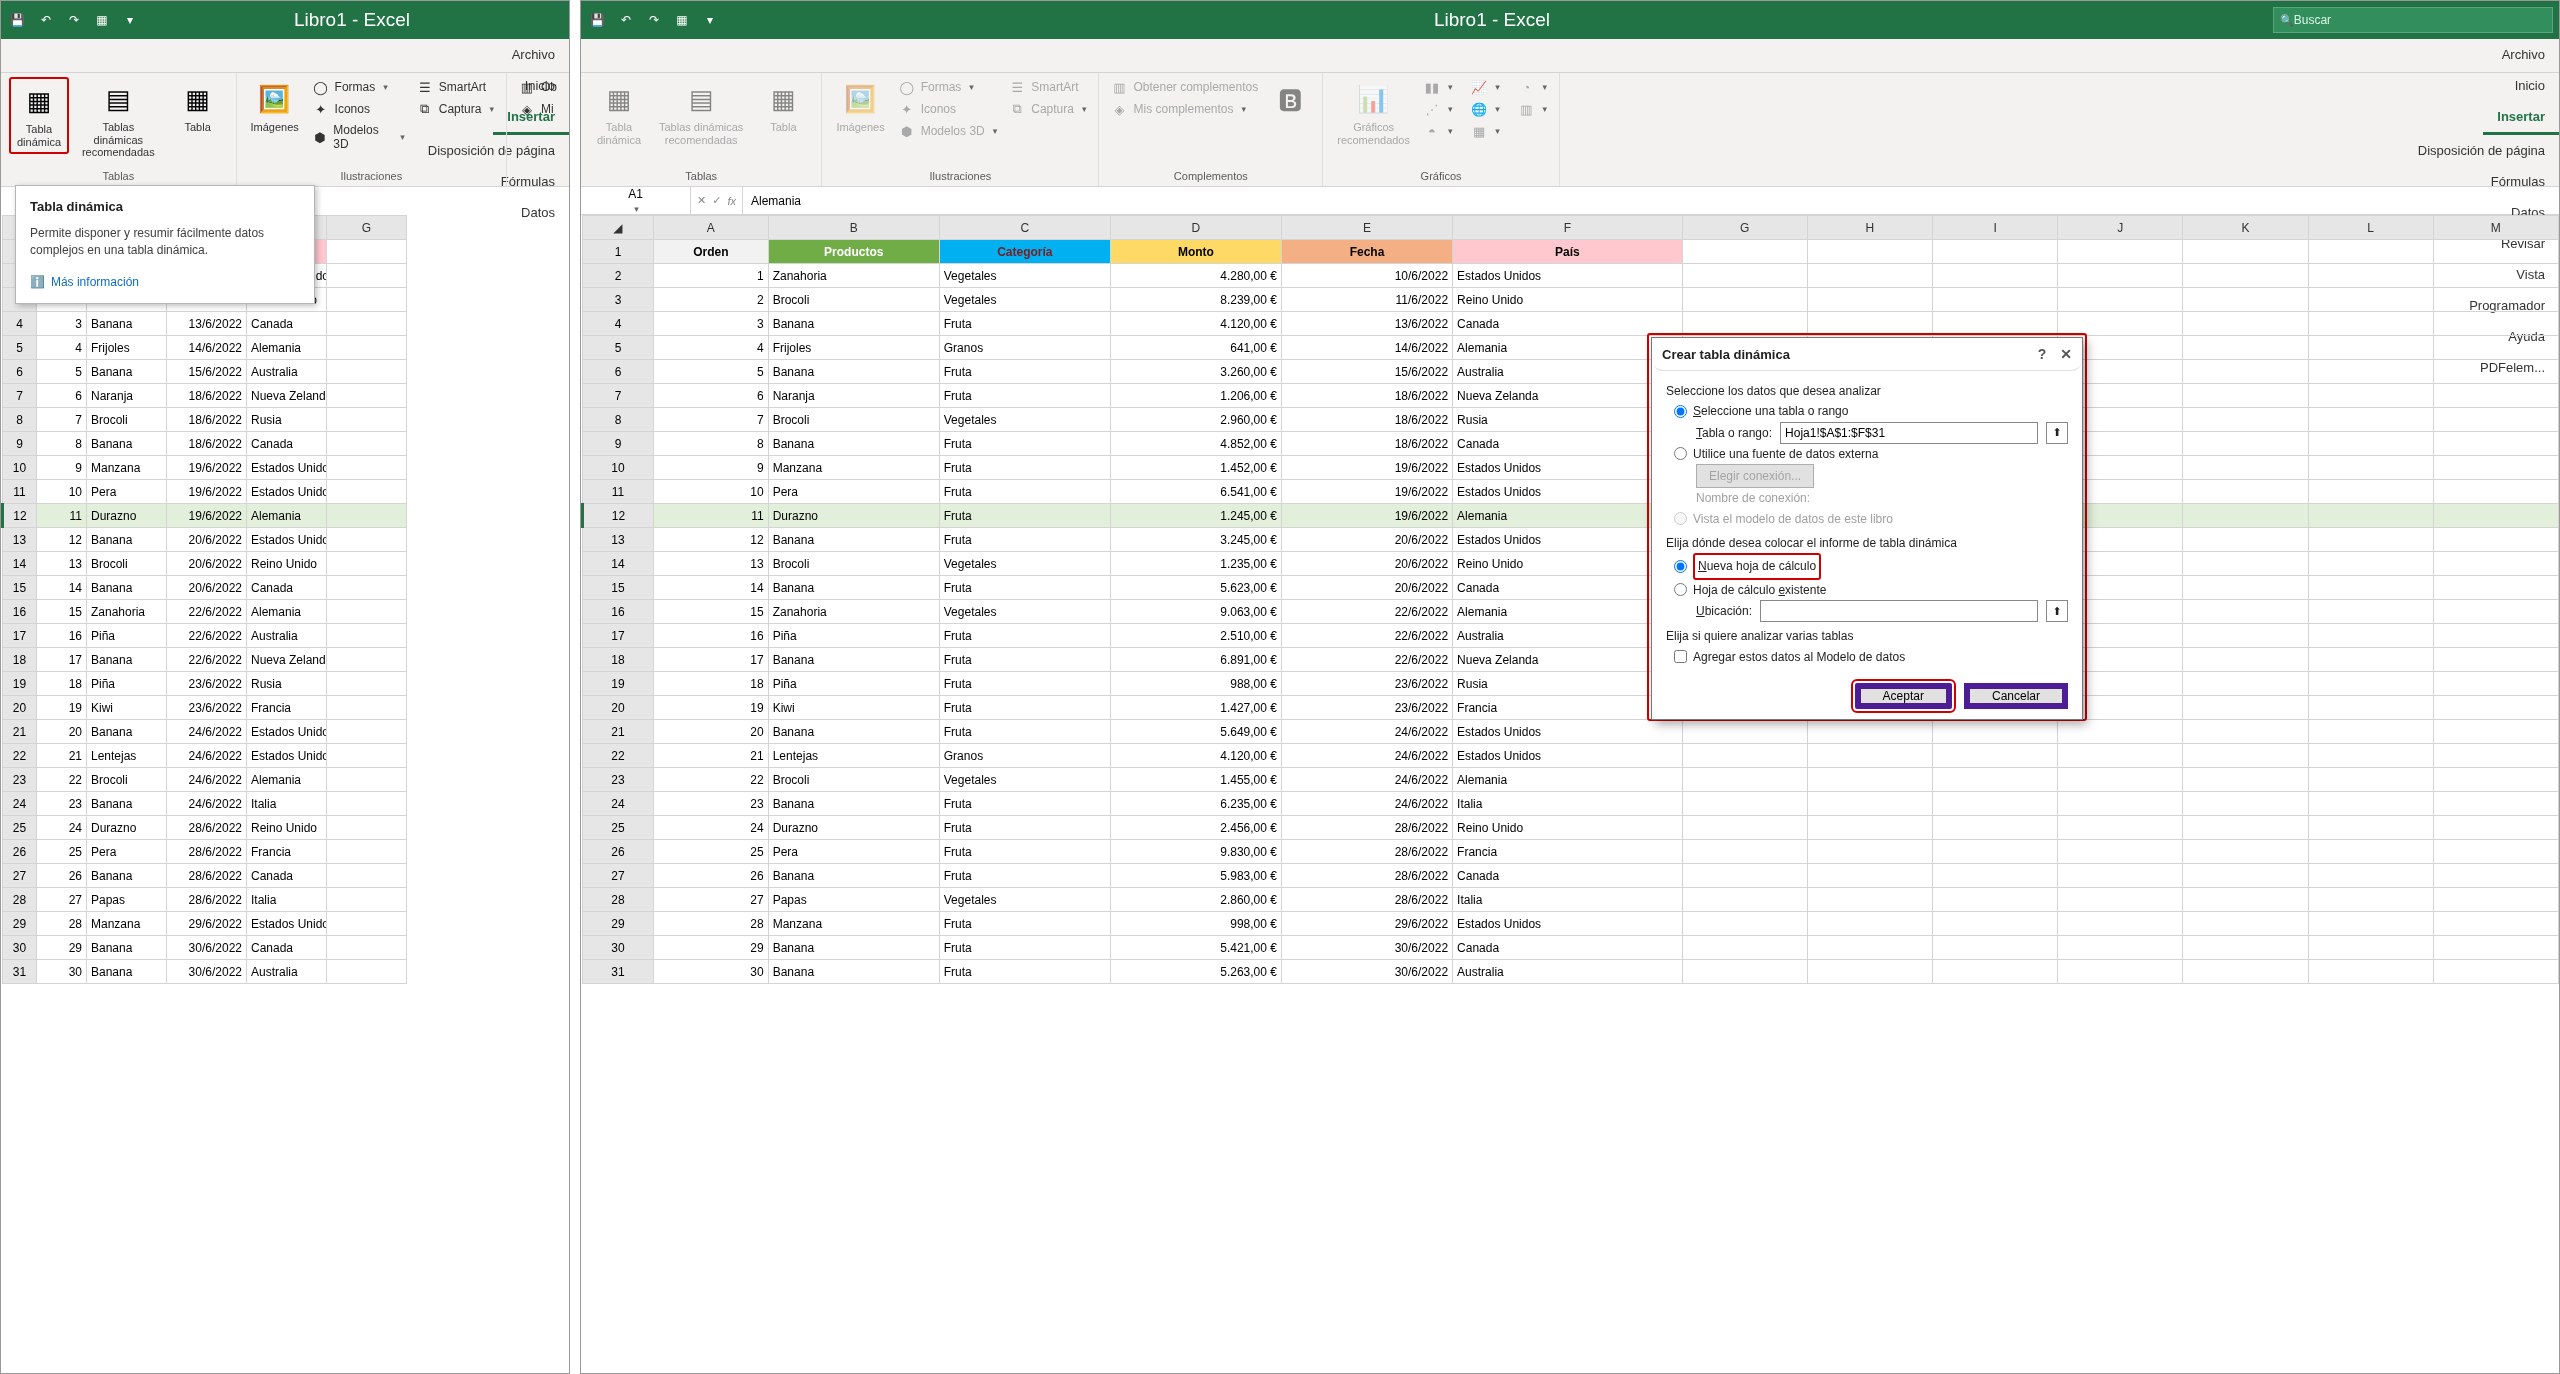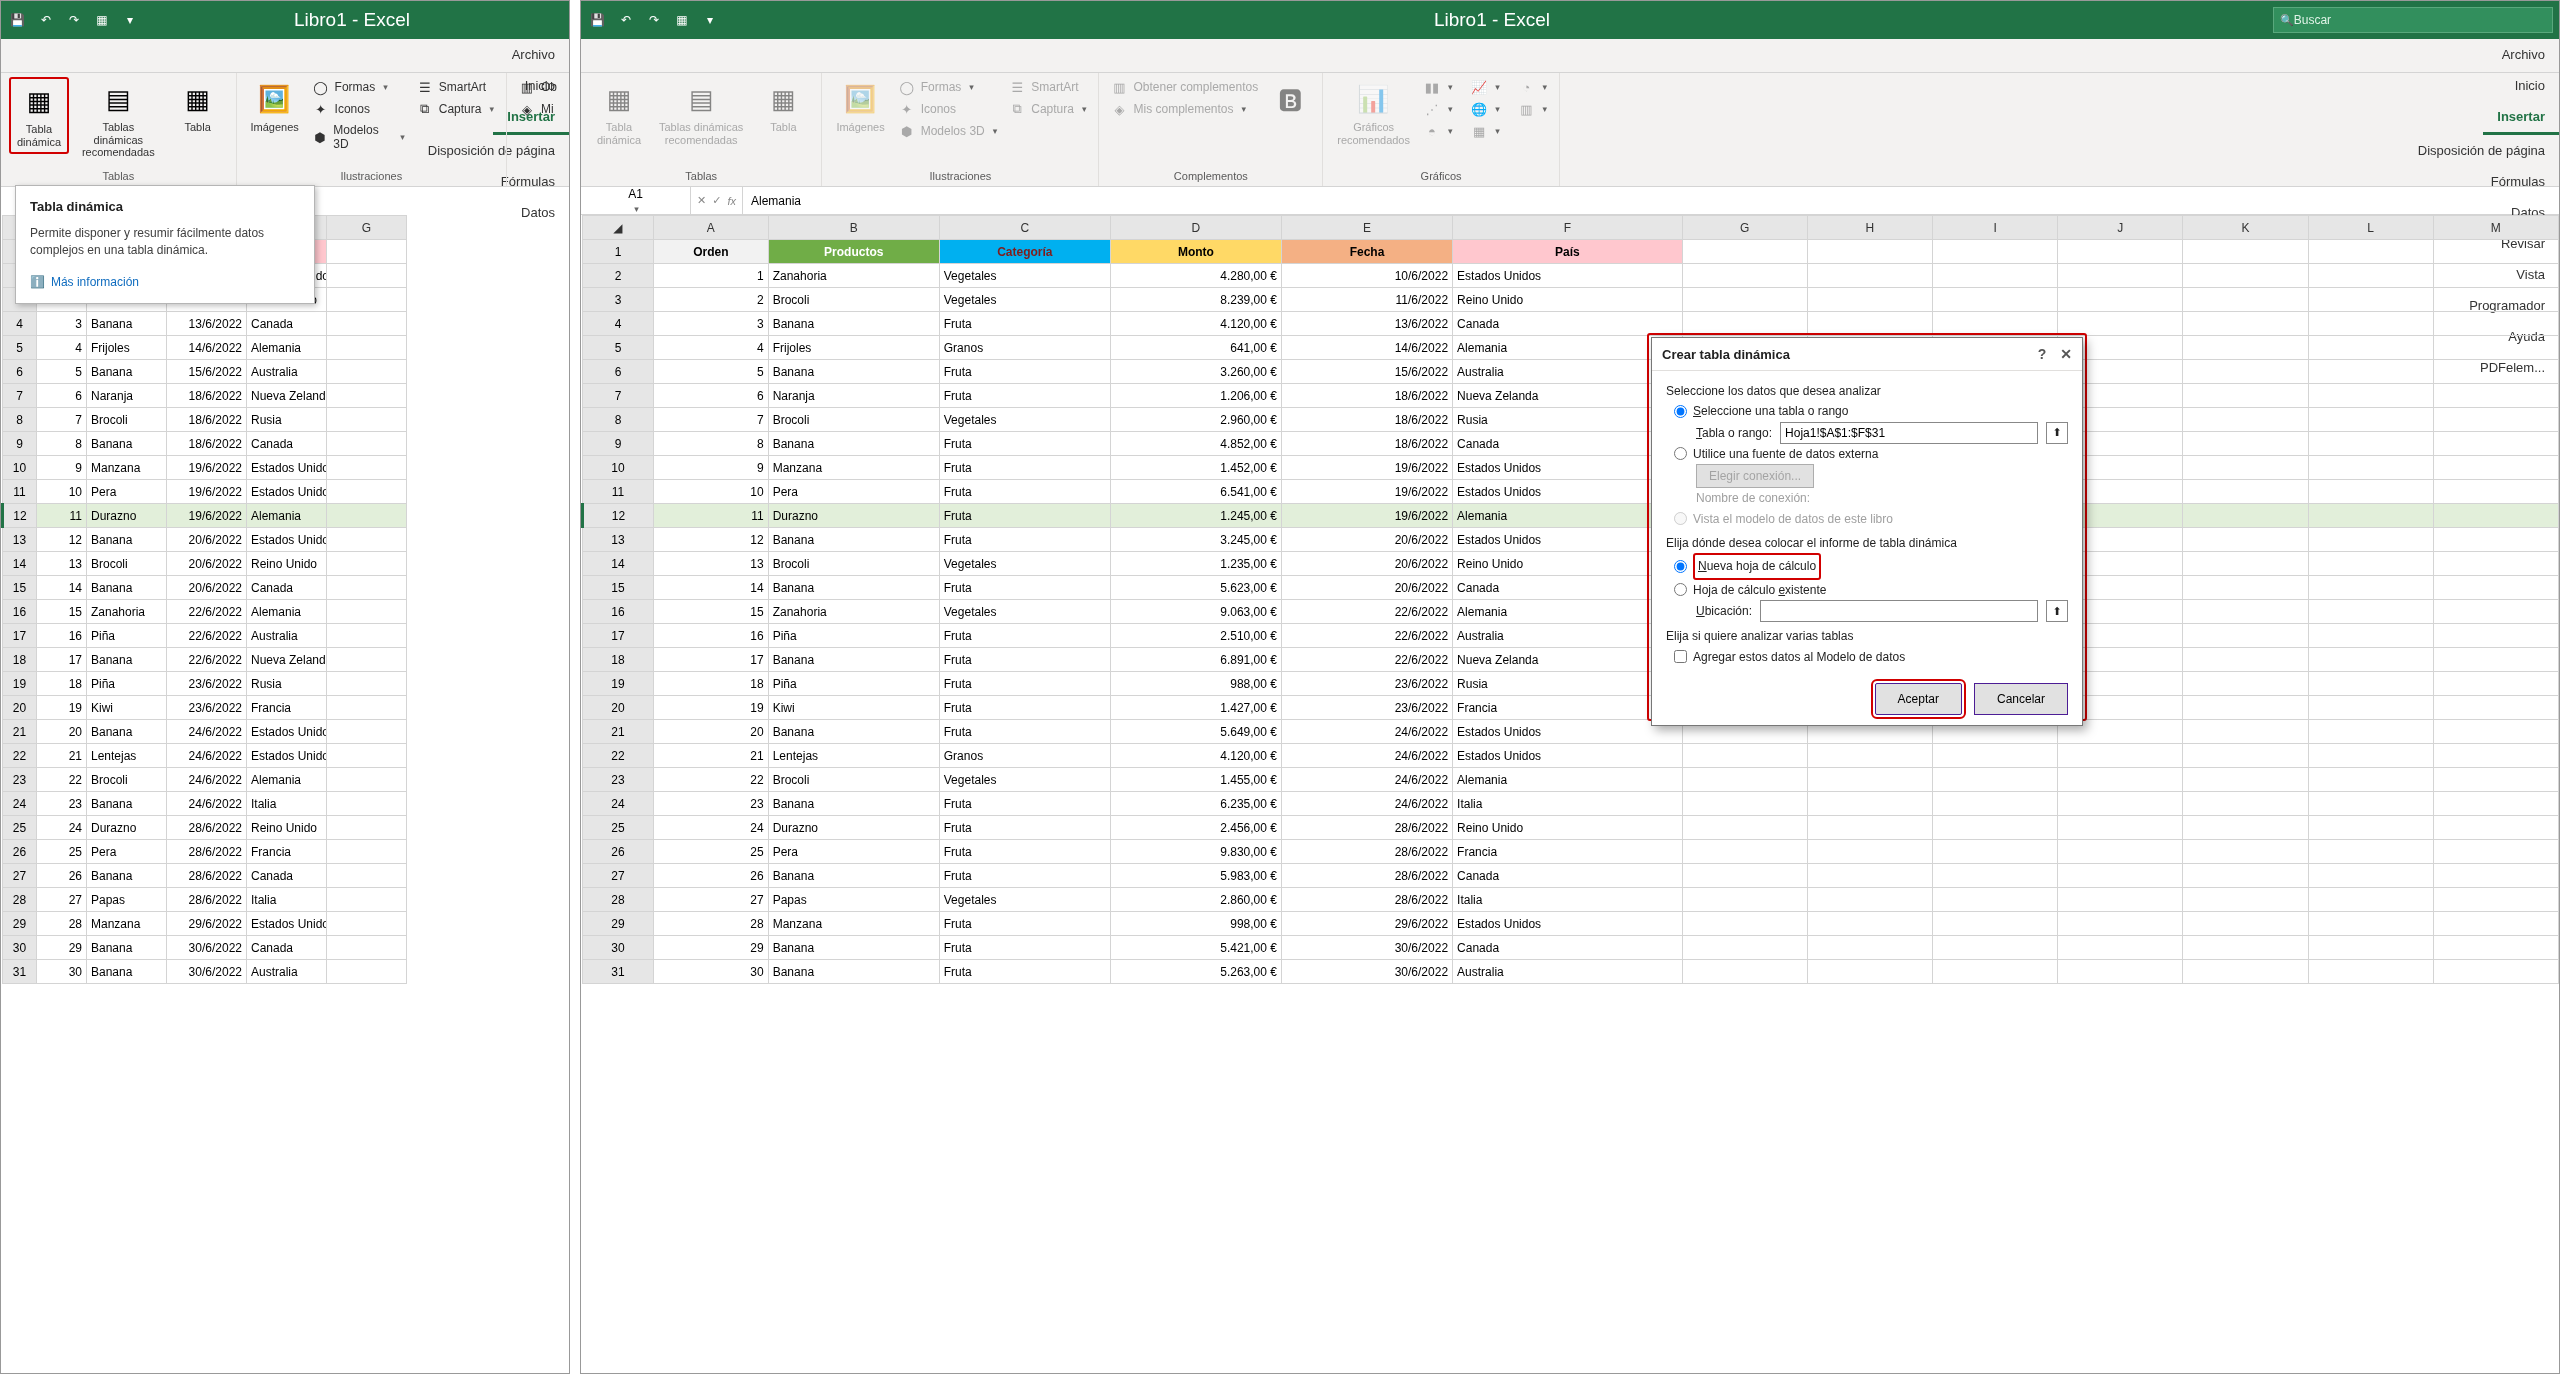"Crear tabla dinámica" .dlg-title { border-radius: none -> 11px }
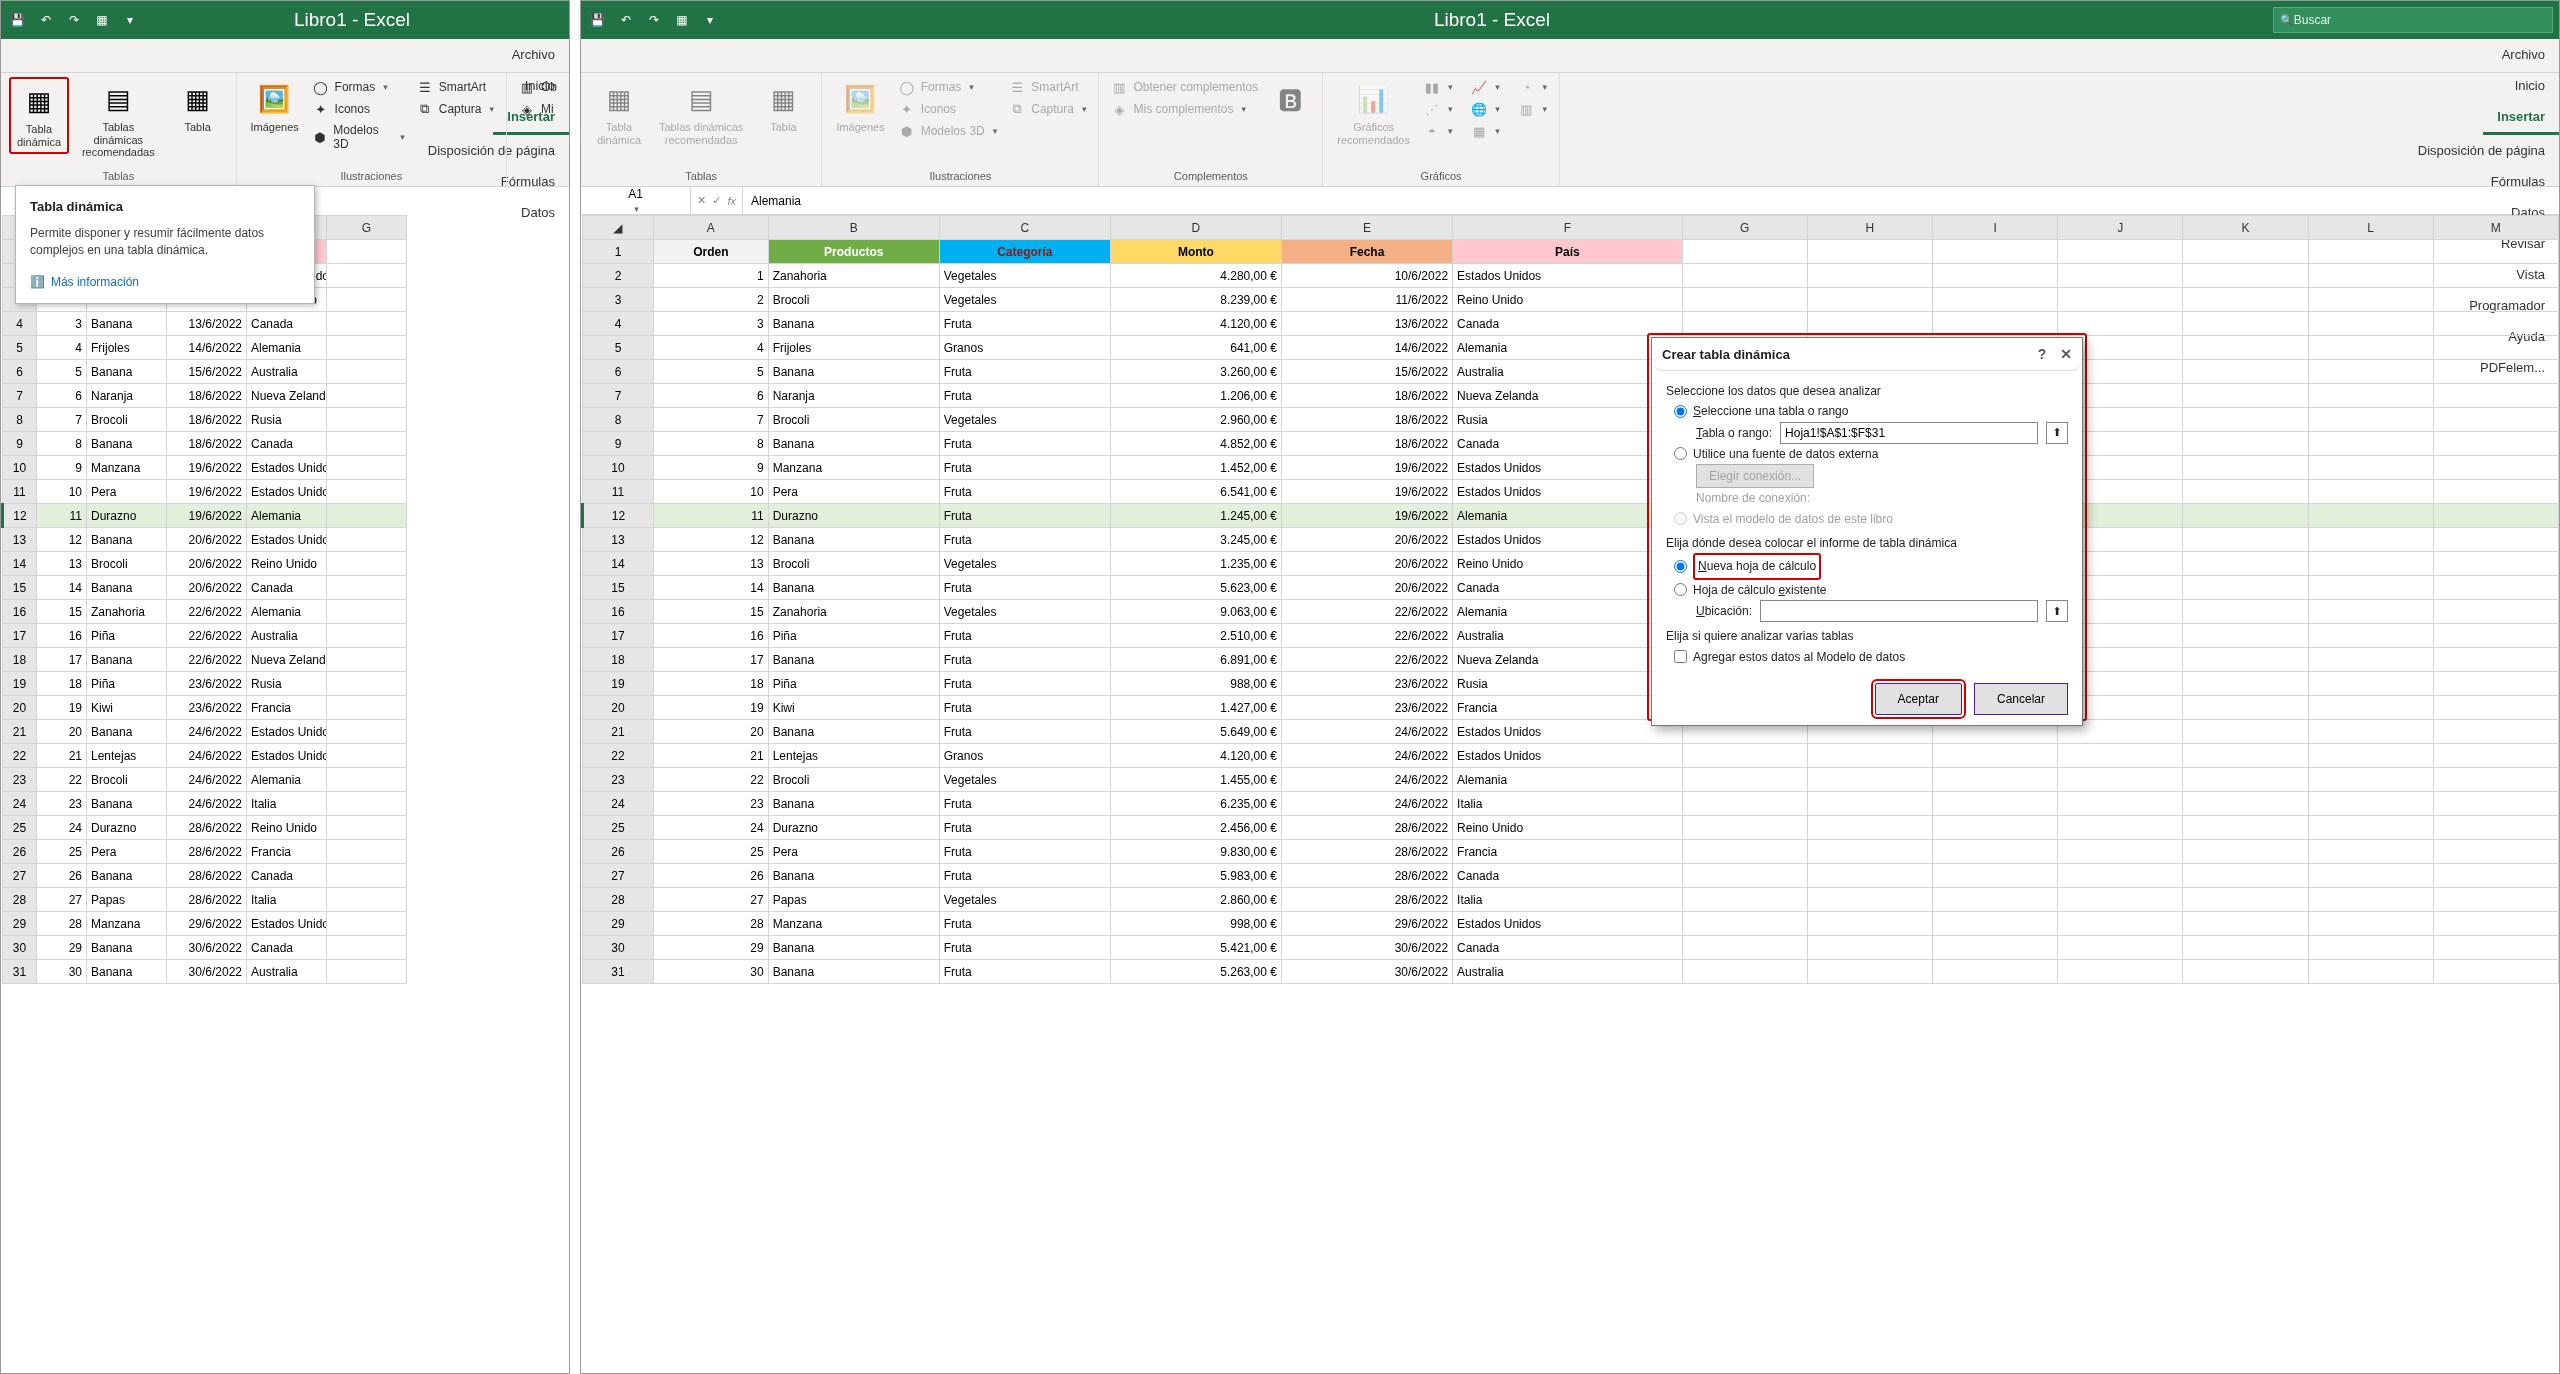"Aceptar" .dlg-foot button { border: 1px solid #4c1d95 -> 6px solid #4c1d95; height: 32px -> 26px }
